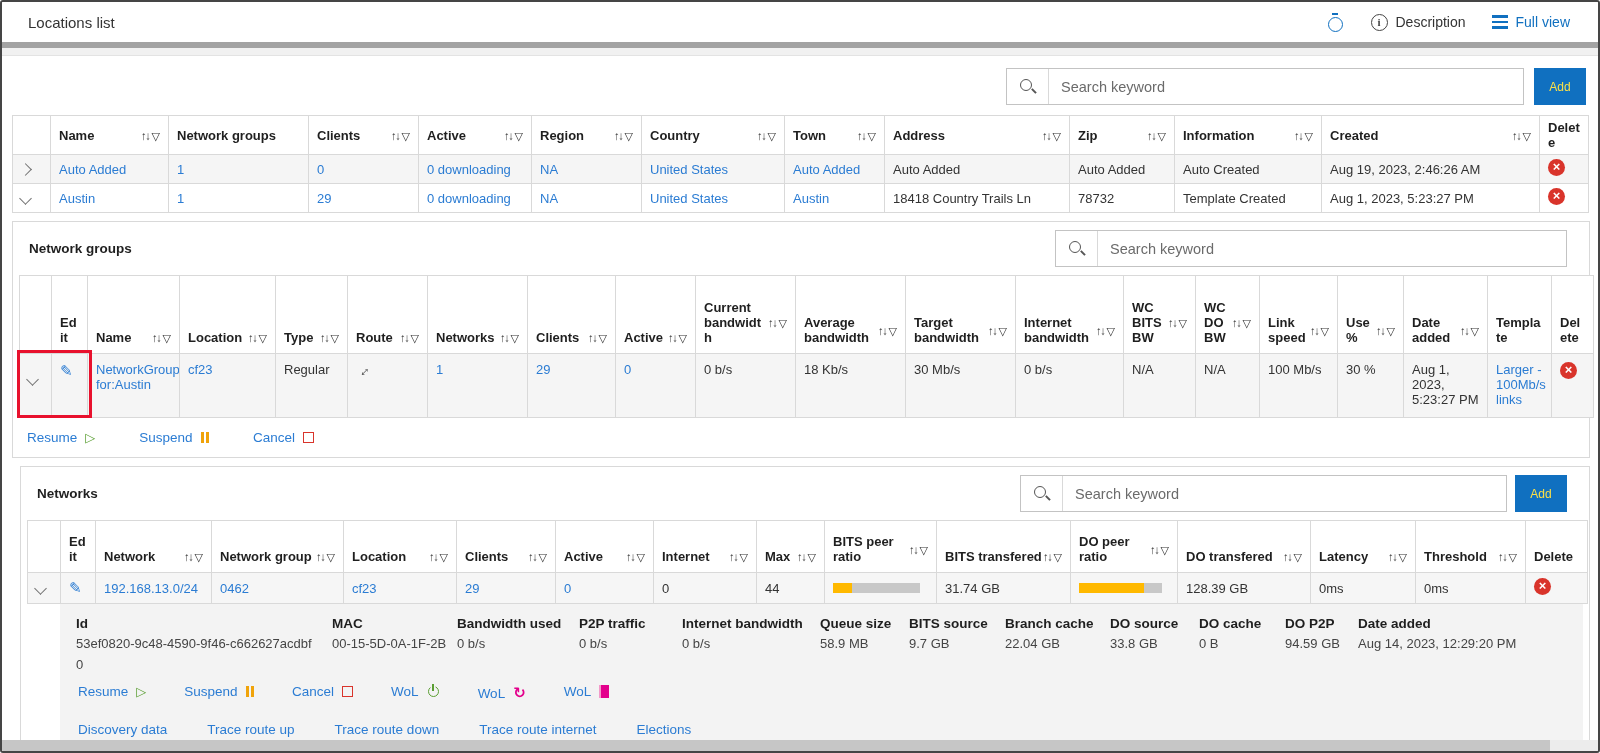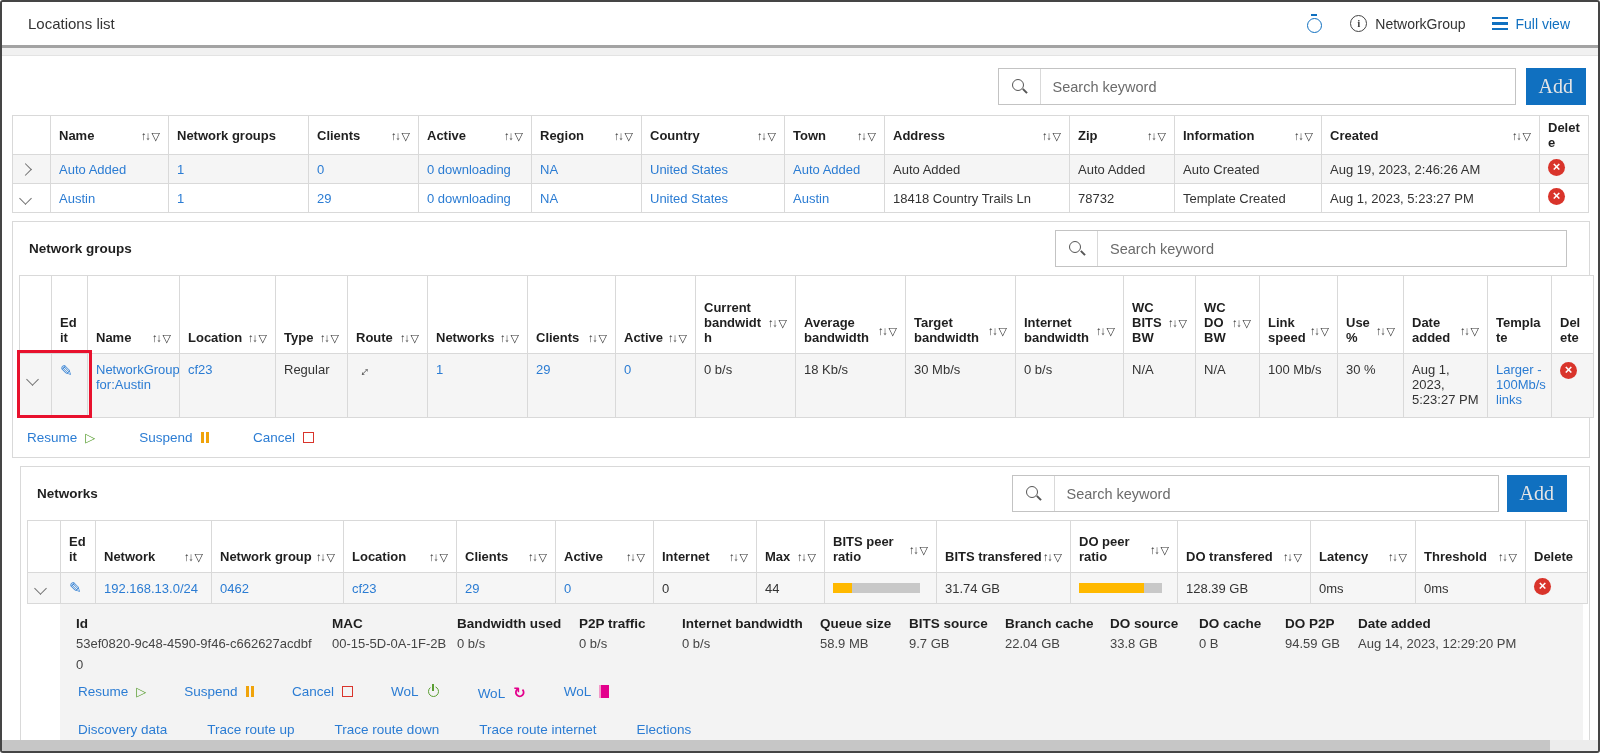"Locations list" .topbar { border-bottom: 3px solid #a3a3a3 -> 6px solid #a3a3a3 }
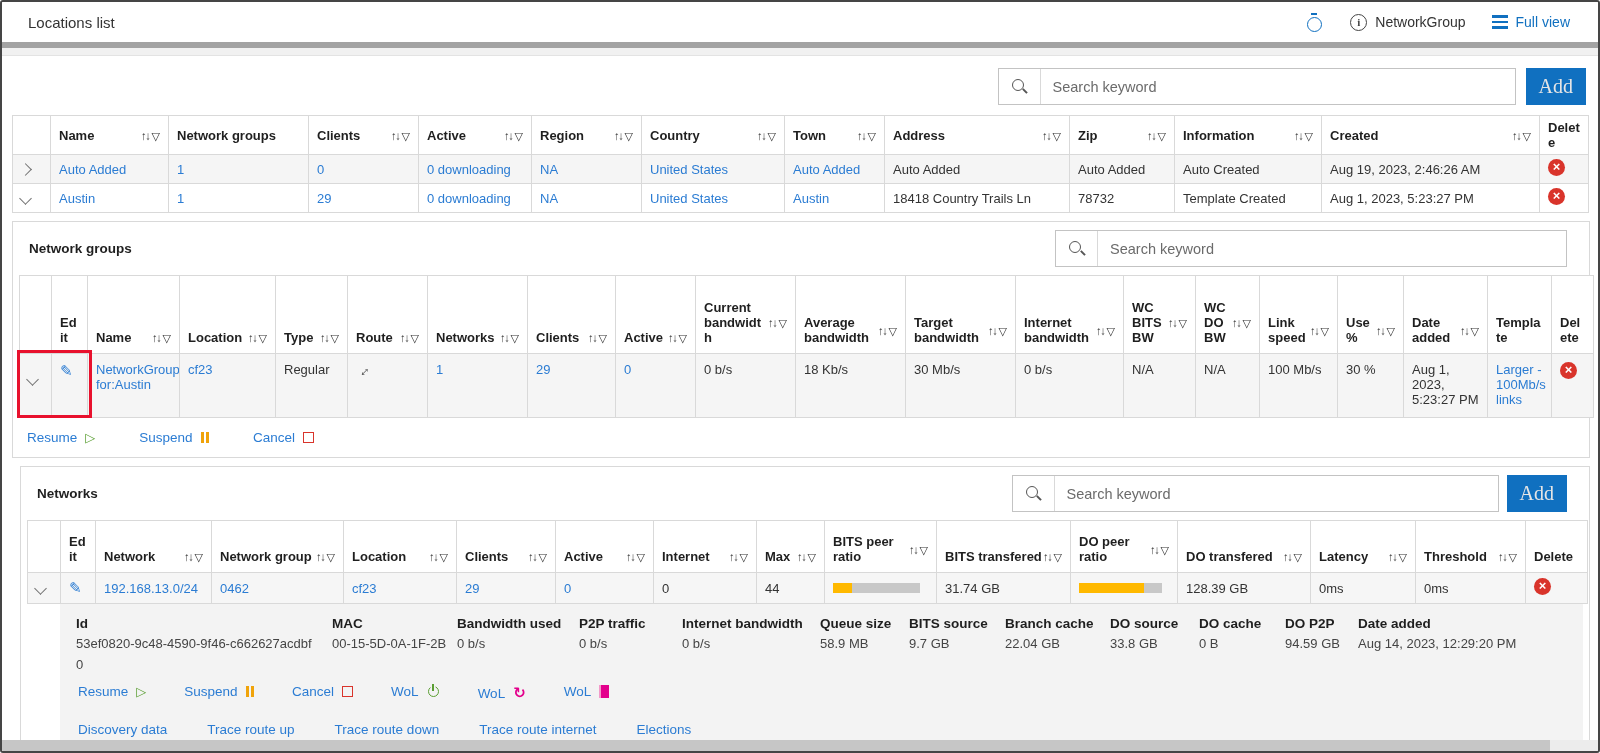"NetworkGroup" span.top-lbl { text: NetworkGroup -> Description }
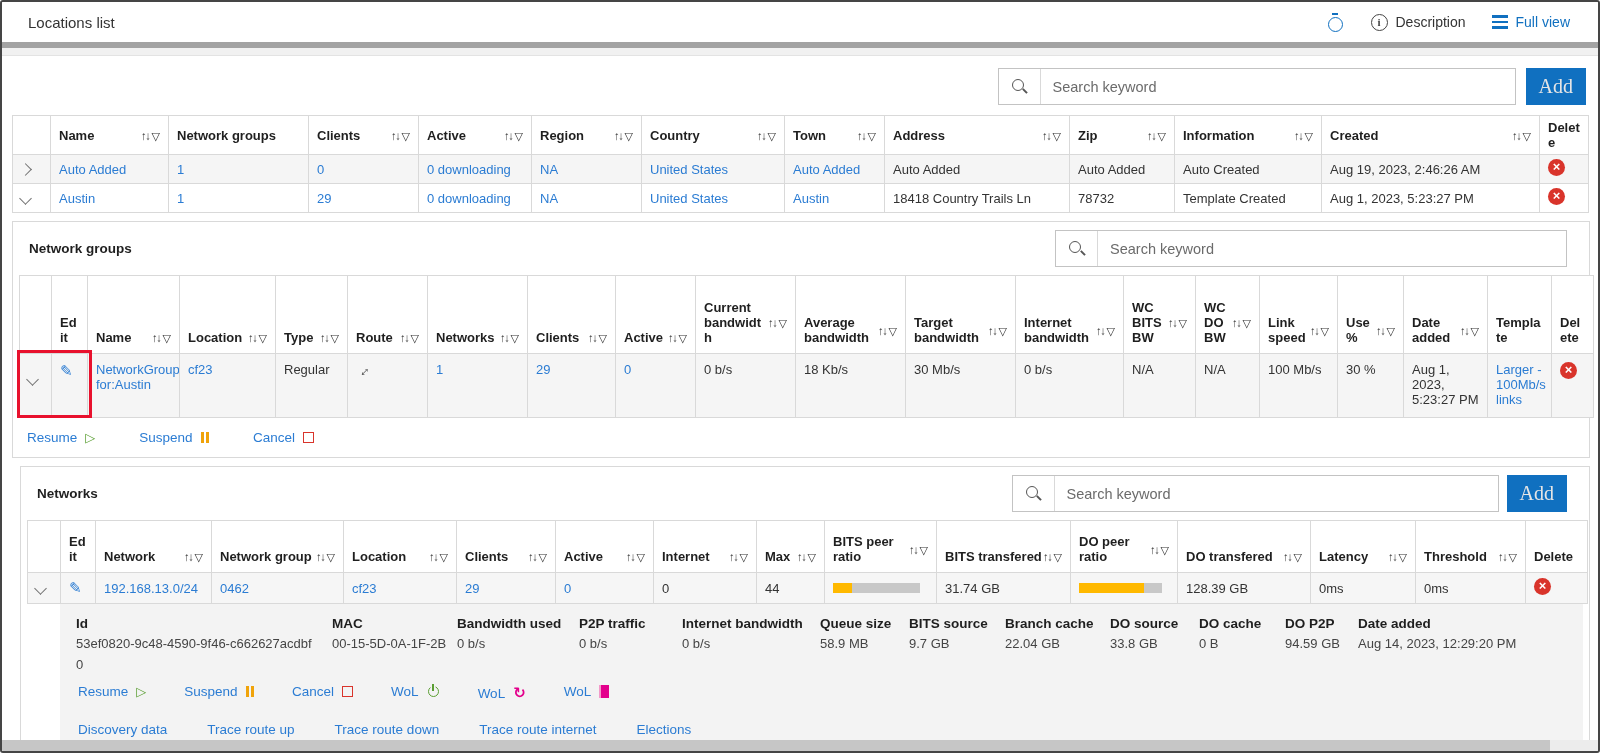"Add" .btn-add { color: #e5e5e5 -> #fde047; font-family: Liberation Serif, serif -> Liberation Sans, sans-serif; font-size: 20px -> 12px }
